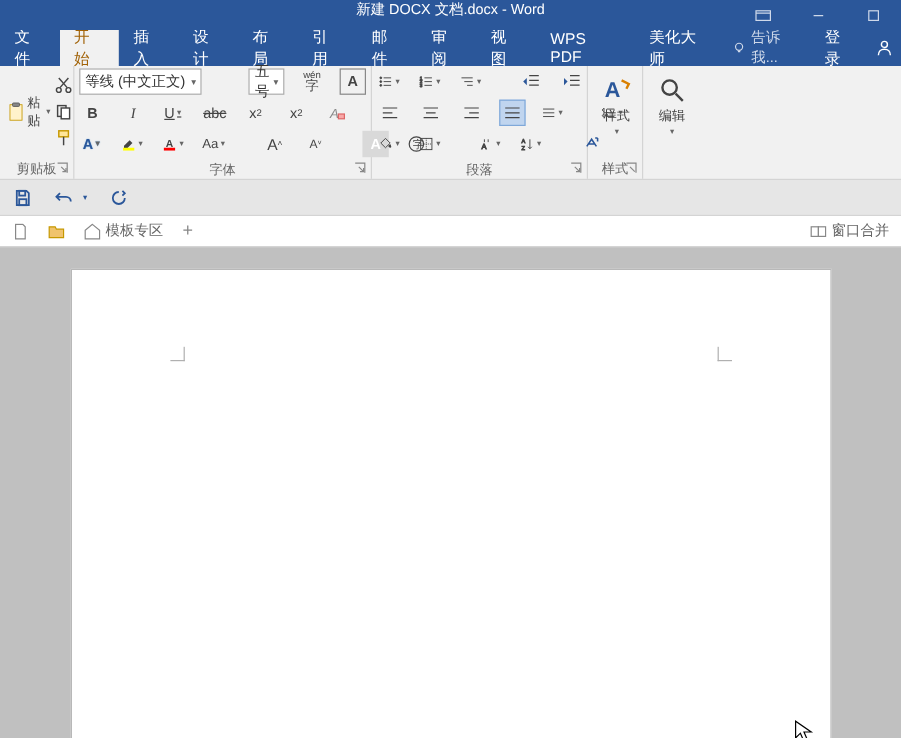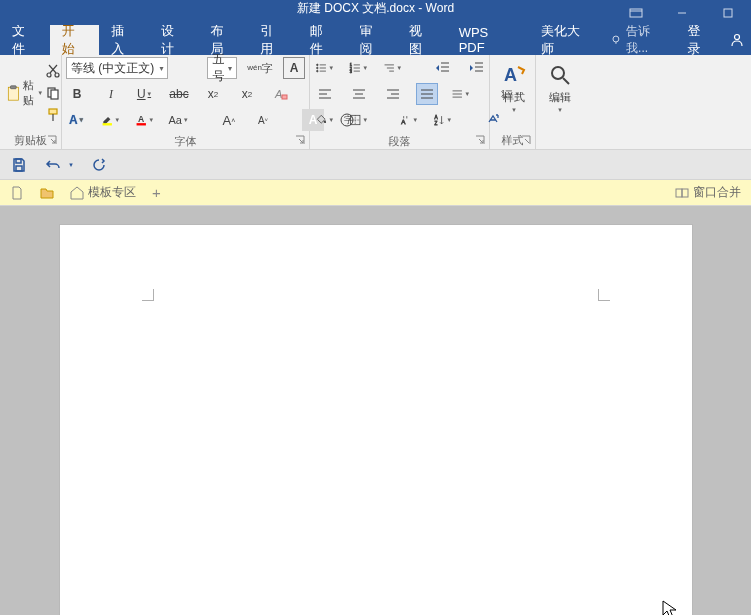"wén" div.btn { flex-direction: row -> column }
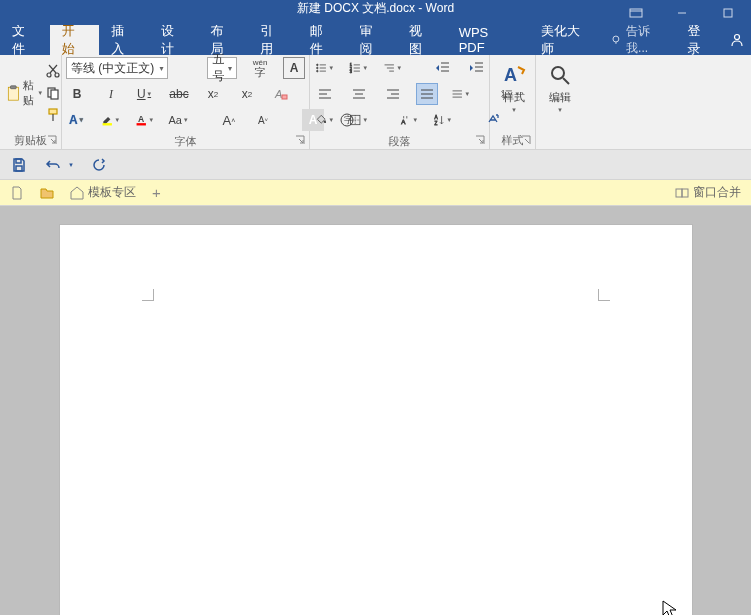"模板专区" .subbar { background: #fef9c3 -> #ffffff }
